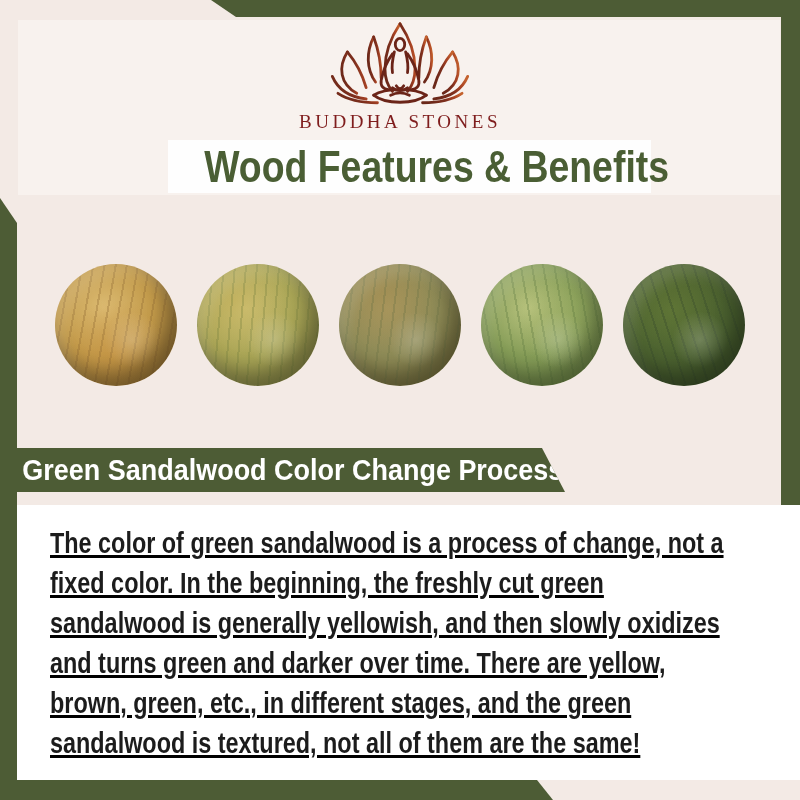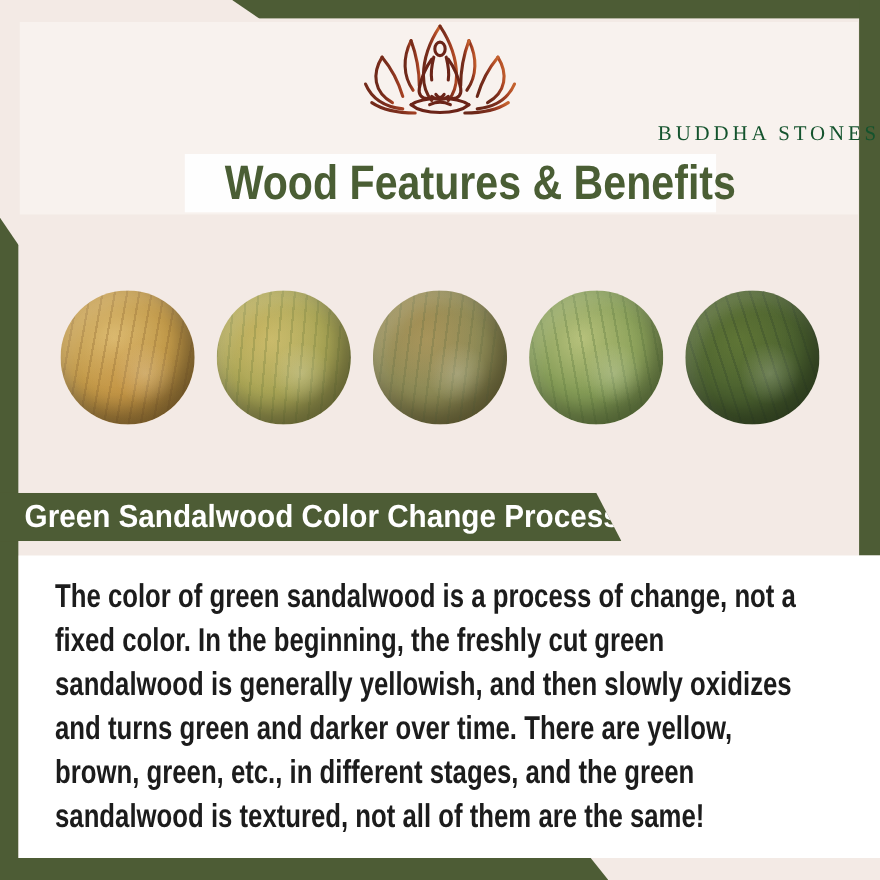"BUDDHA STONES" #brand-name { color: #14532d -> #7f1d1d; text-align: right -> center }
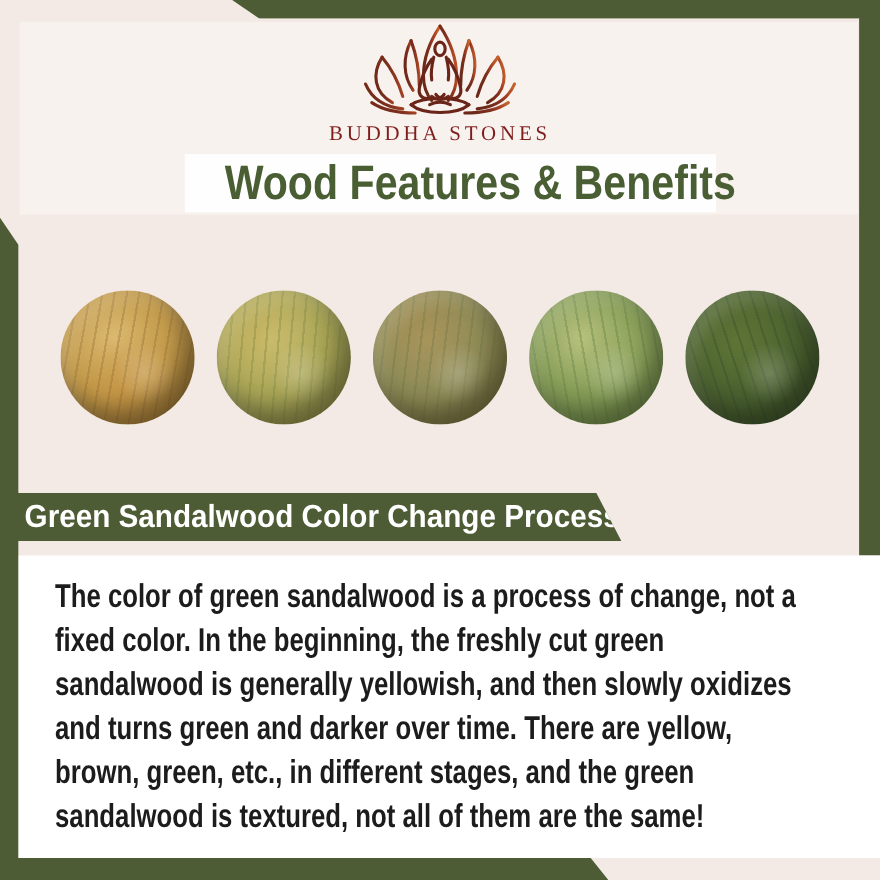"The color of green sandalwood" #description-panel { text-decoration: none -> underline }
